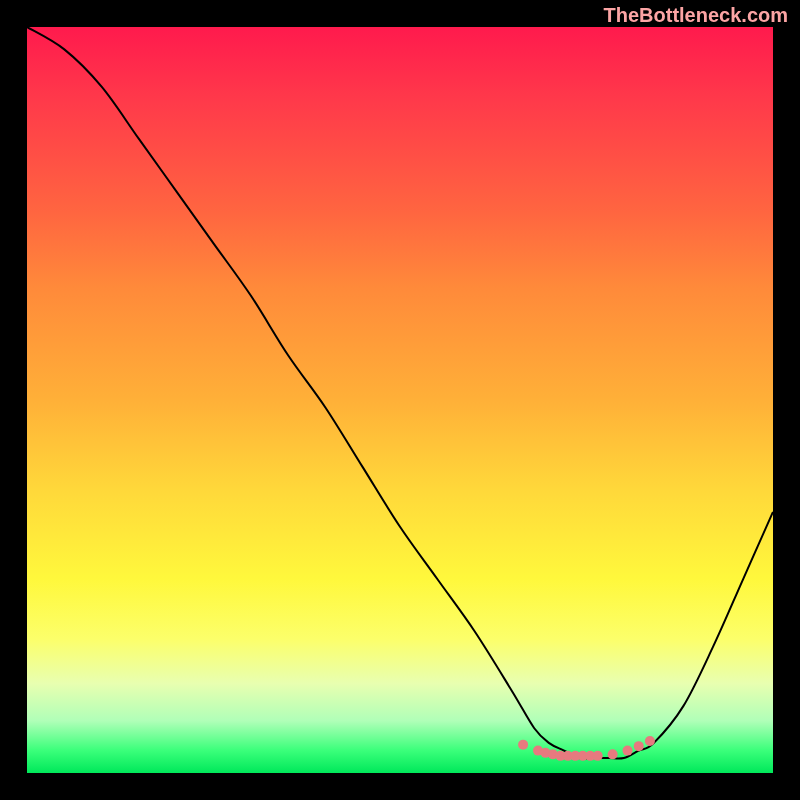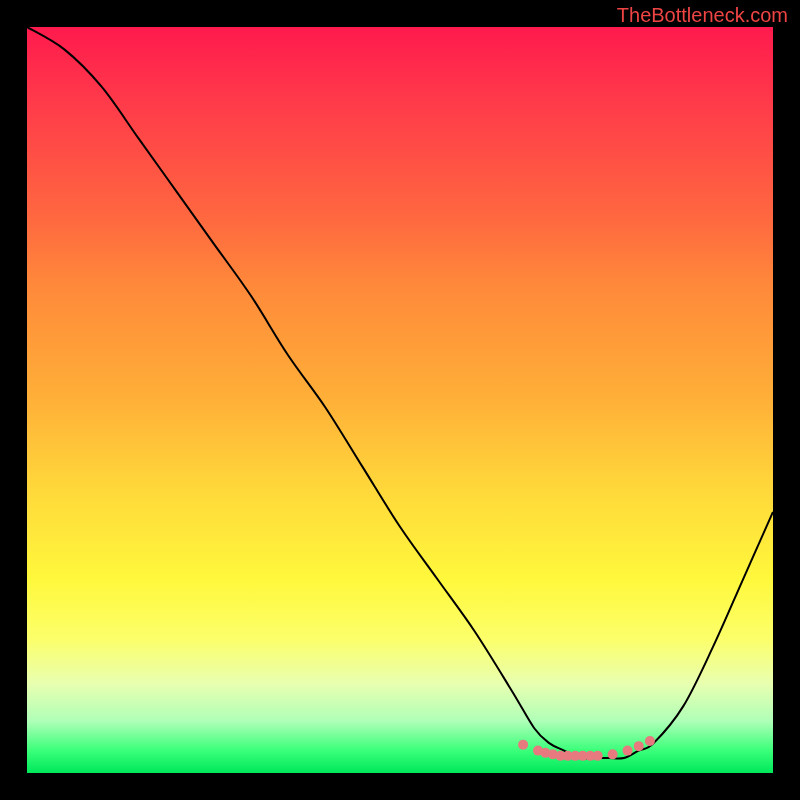"TheBottleneck.com" .watermark { color: #ef4444 -> #fca5a5; font-weight: 400 -> 700 }
